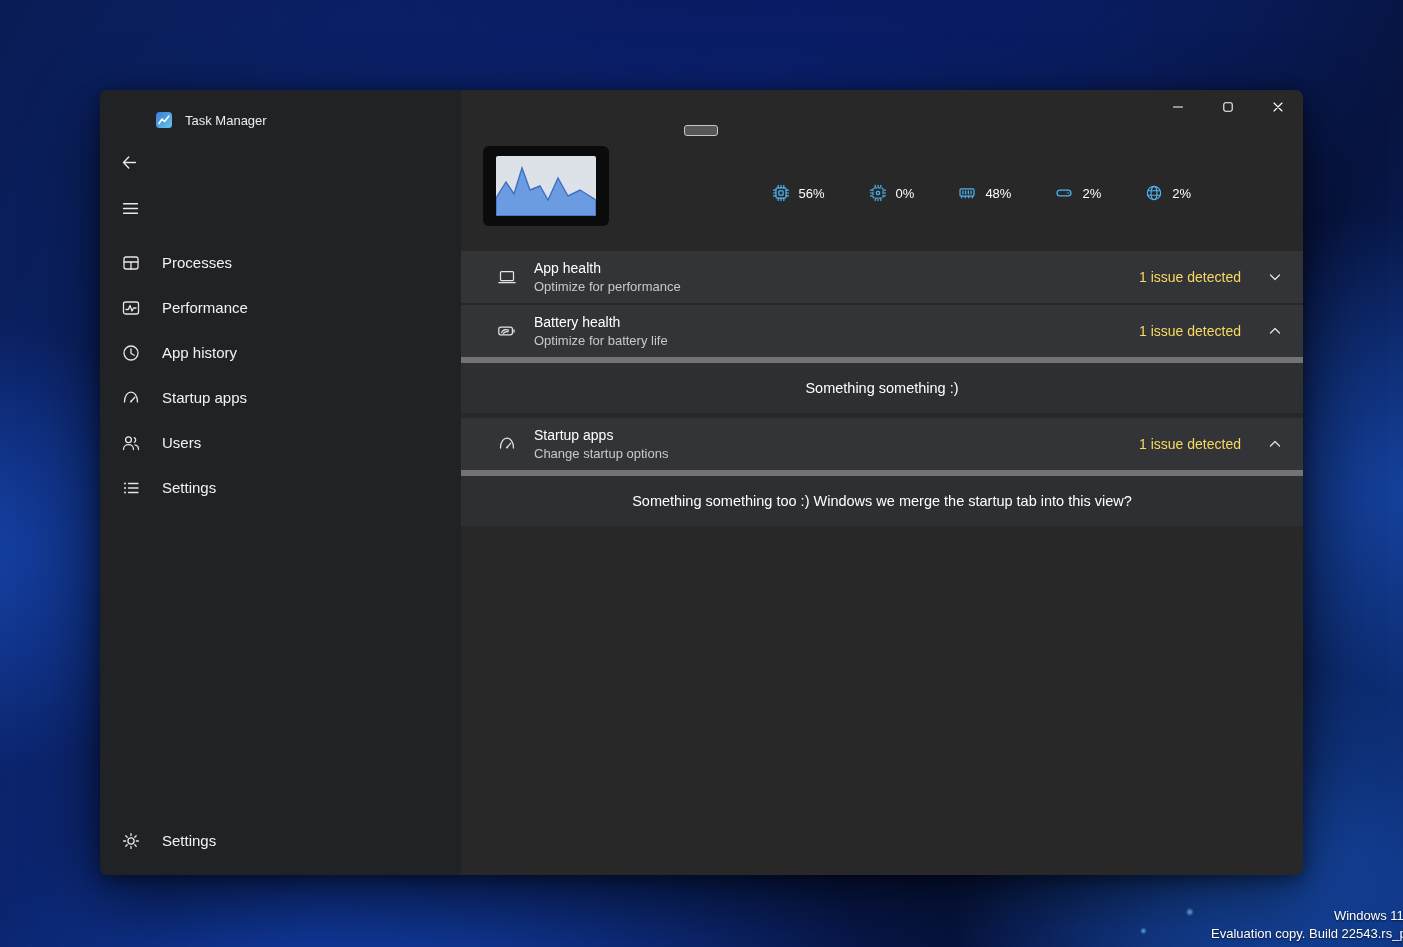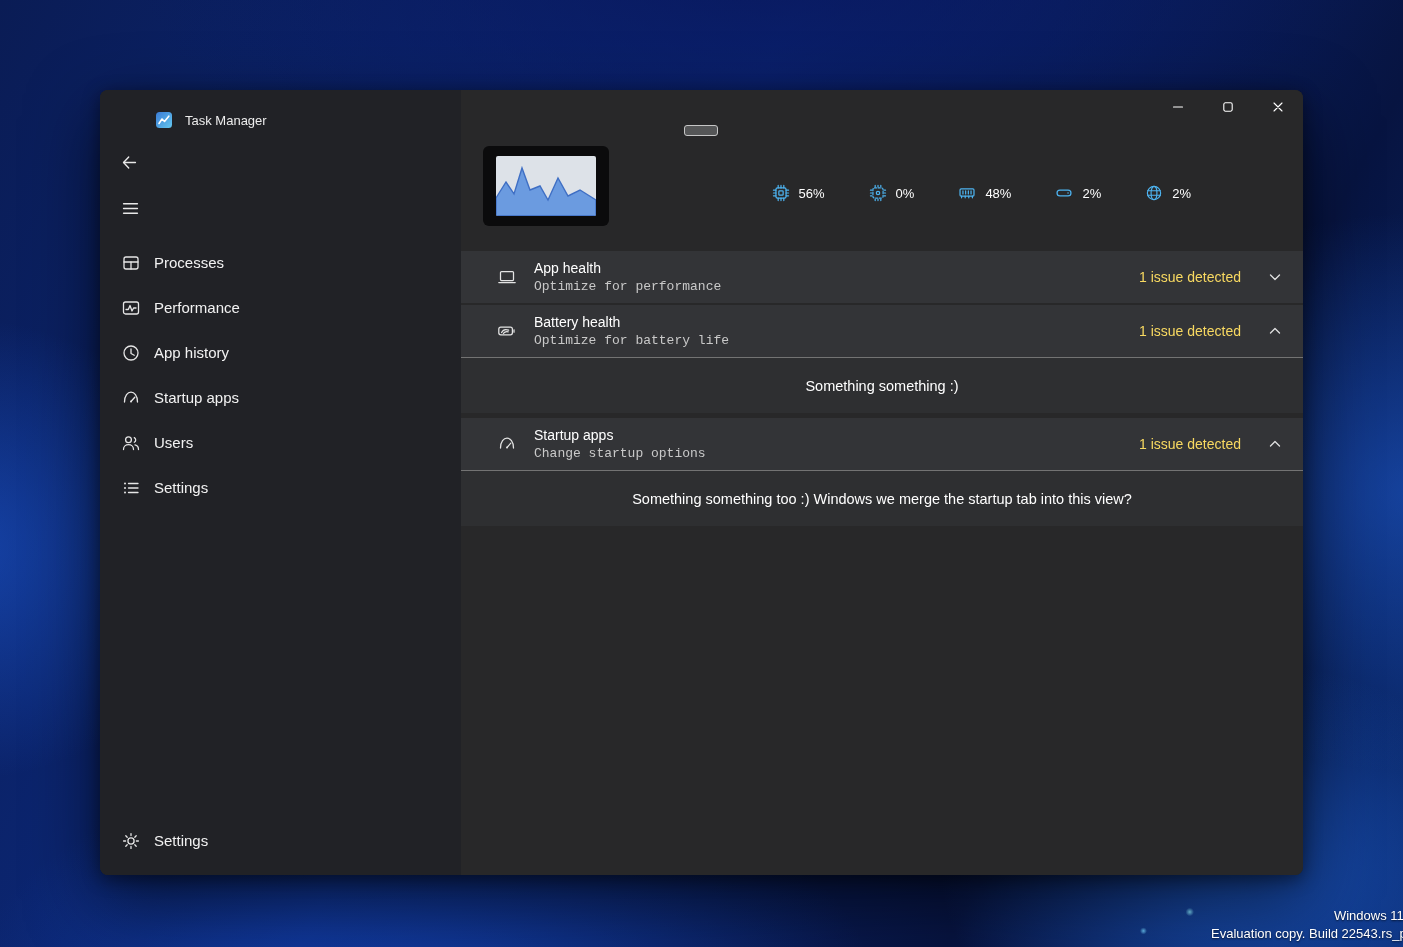"Processes" .nav-item { gap: 13px -> 21px }
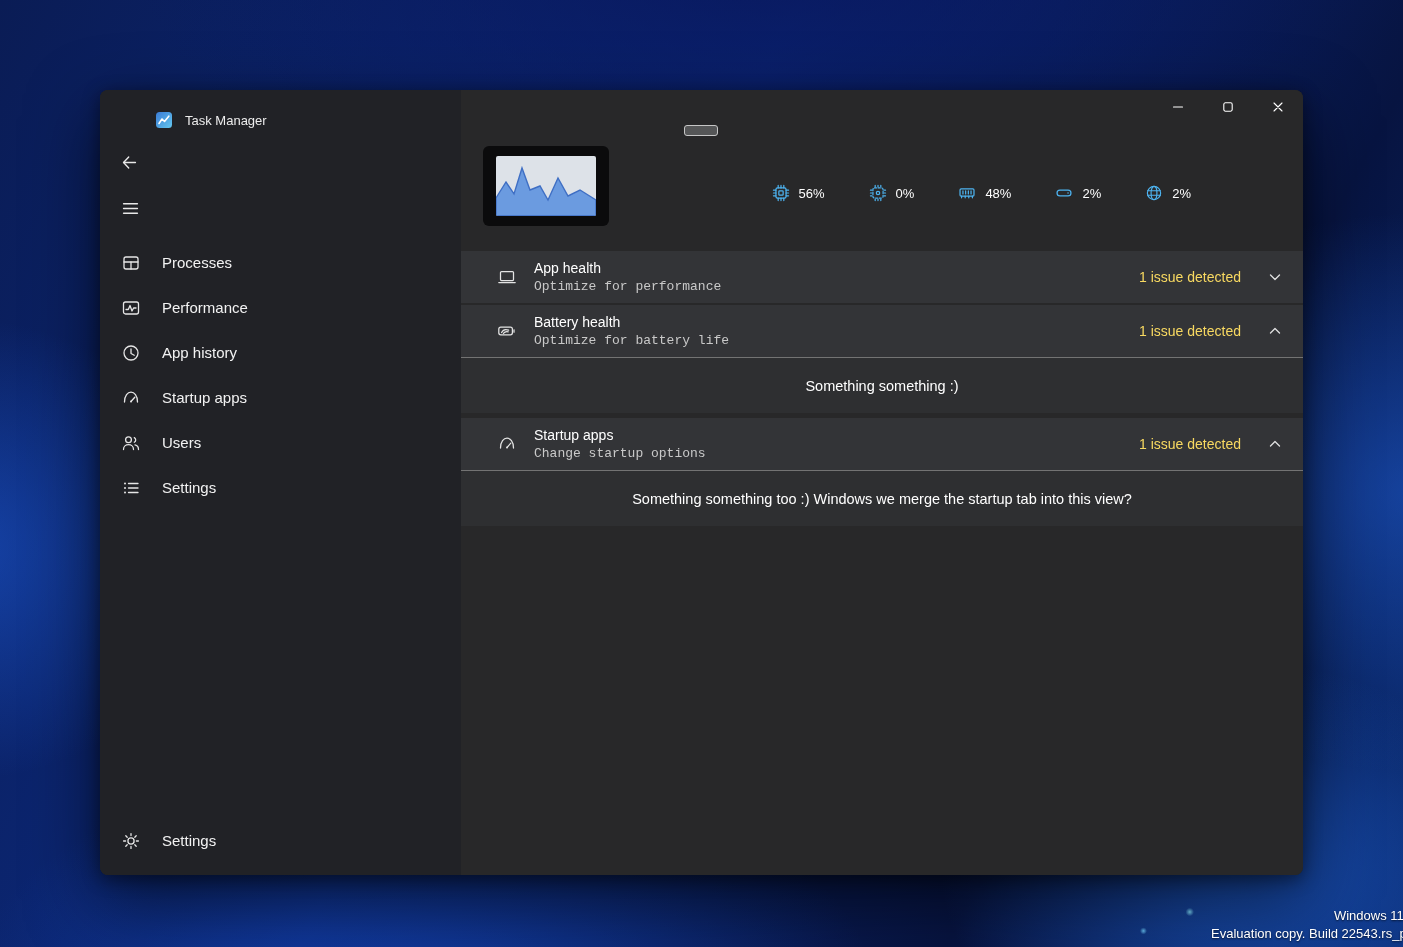"Optimize for performance" .card-sub { font-family: Liberation Mono, monospace -> none }
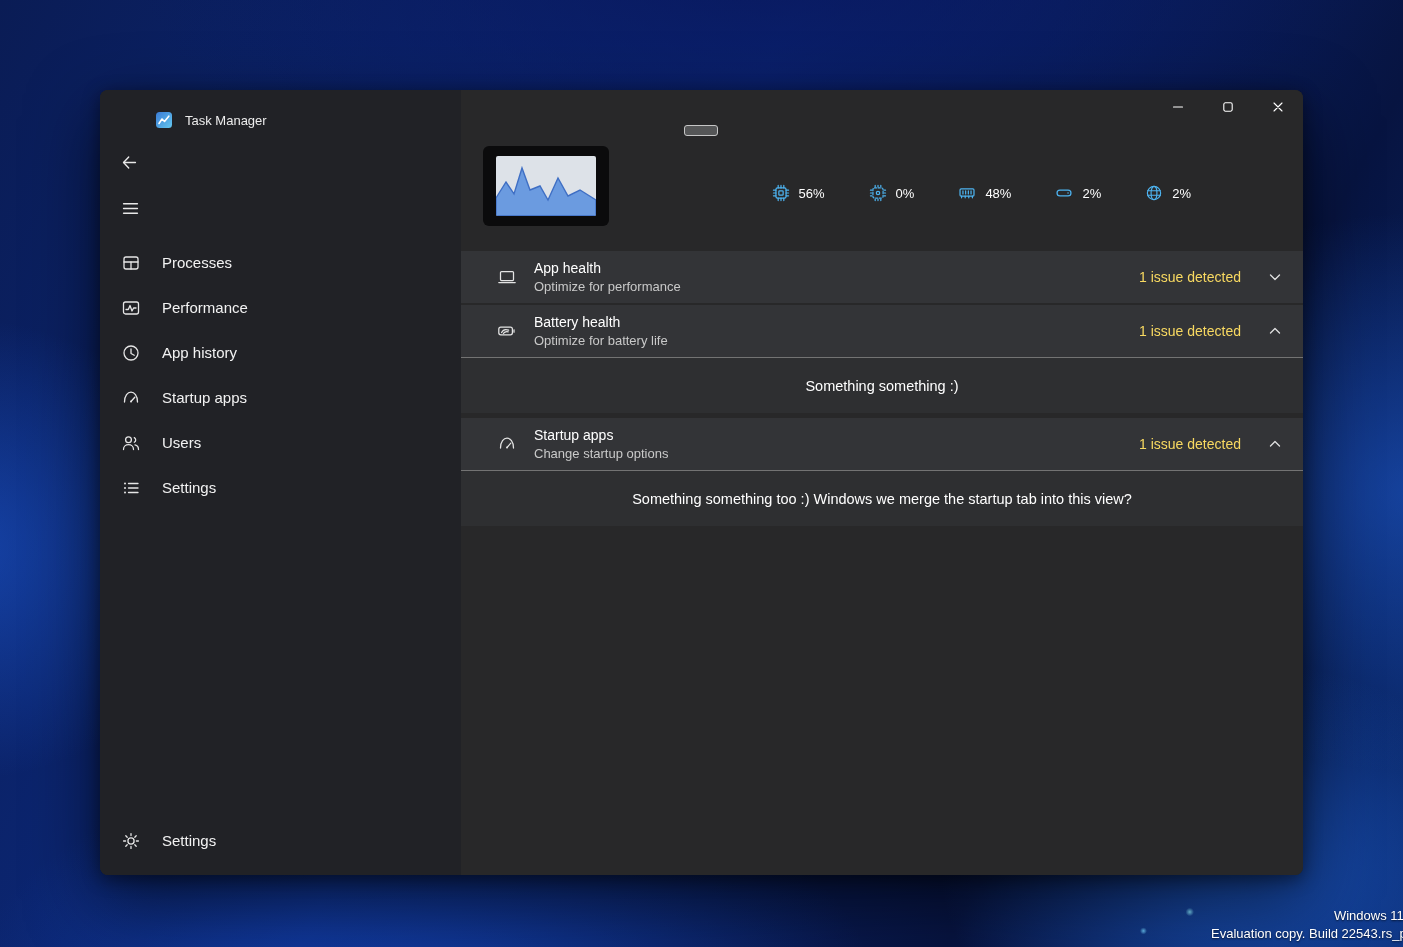"Something something :)" .card-content { border-top: 1px solid #737373 -> 6px solid #737373 }
